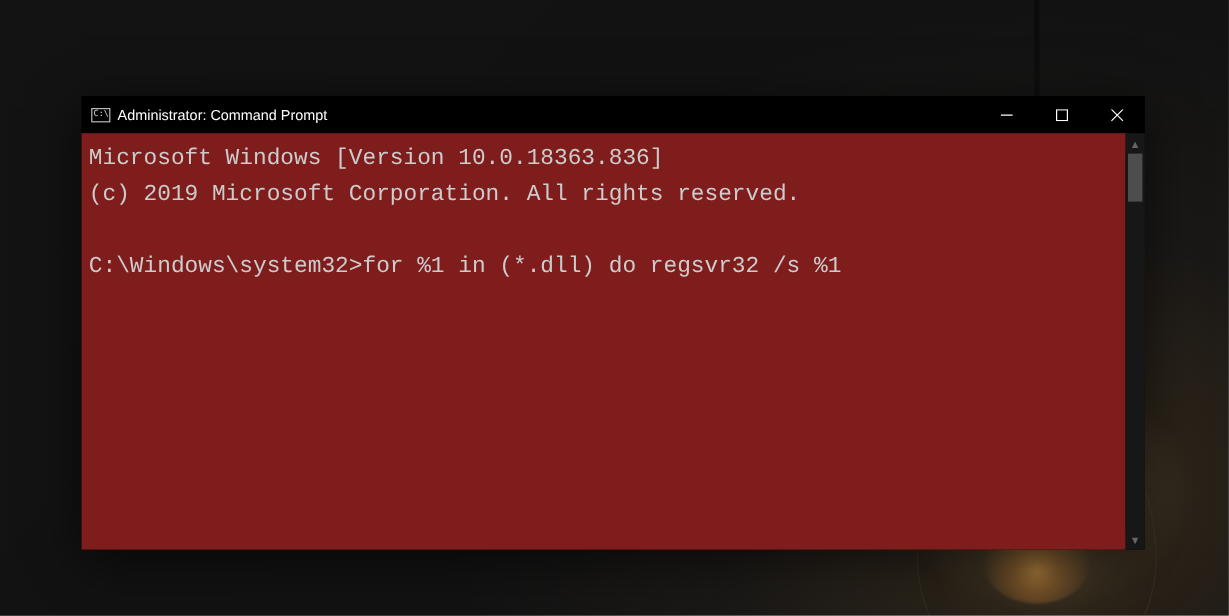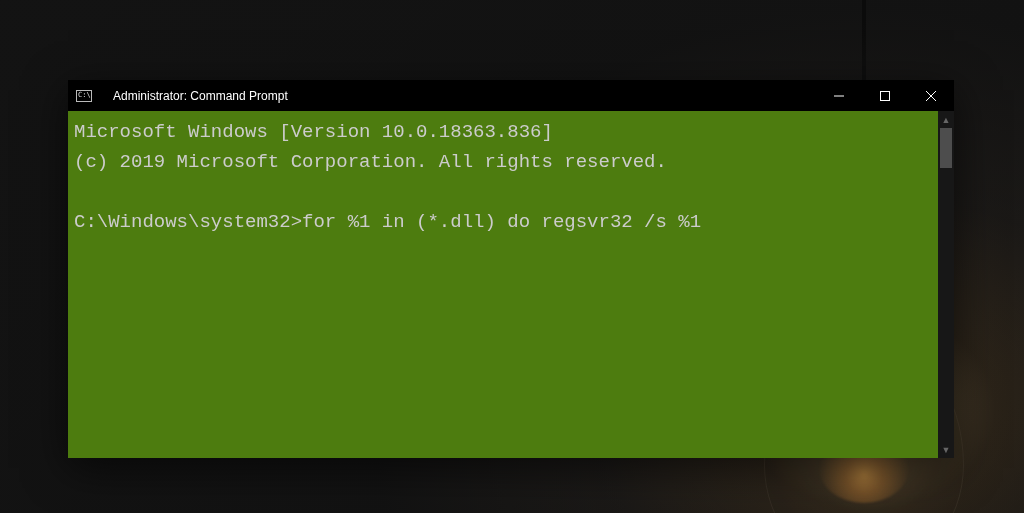"Administrator: Command Prompt" .titlebar .title { margin-left: 15px -> none }
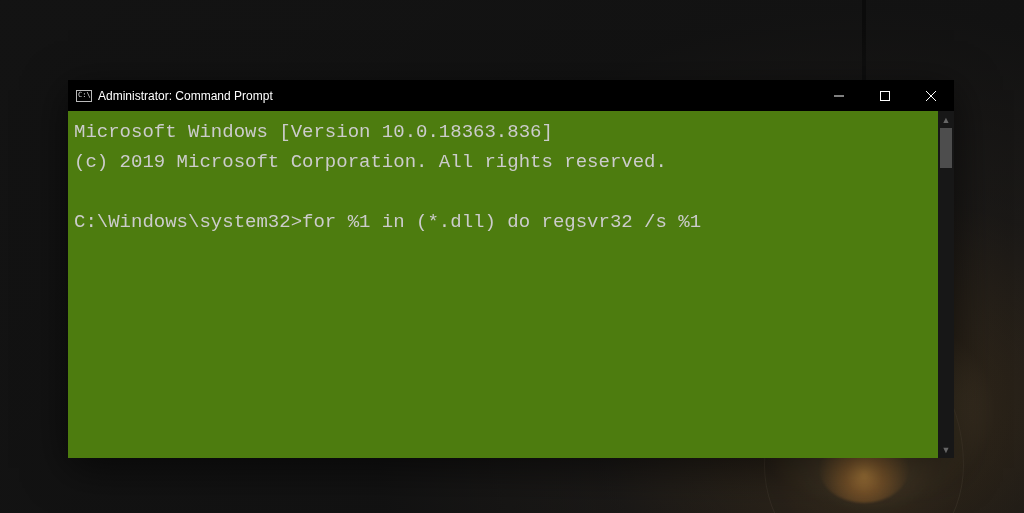"Microsoft Windows [Version" pre.terminal { background: #4d7c0f -> #7f1d1d }
